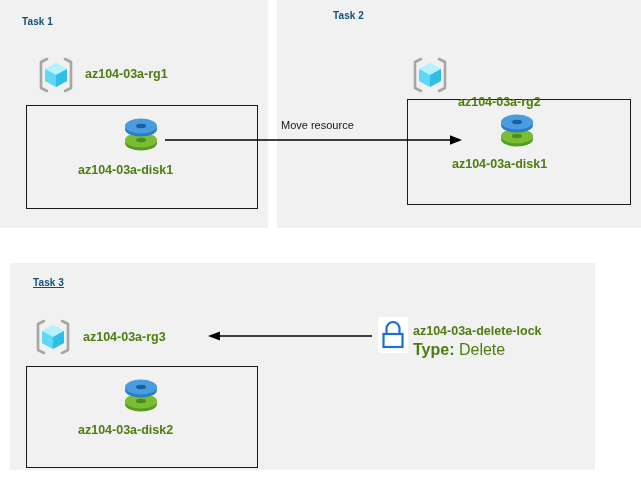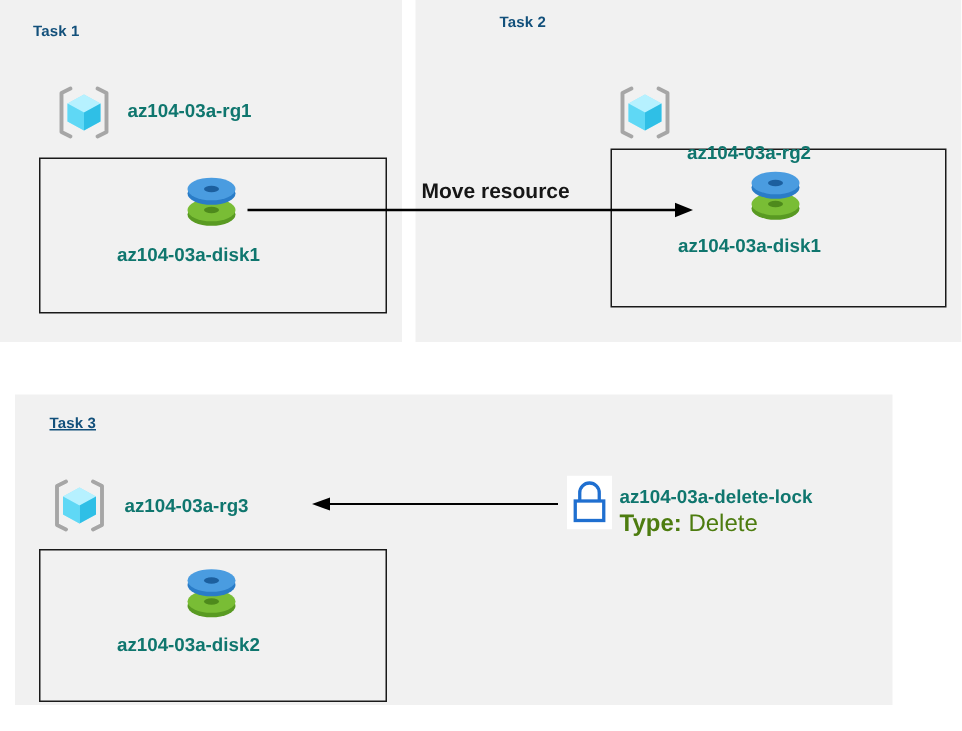"az104-03a-rg1" .node-label { color: #0f766e -> #4d7c0f }
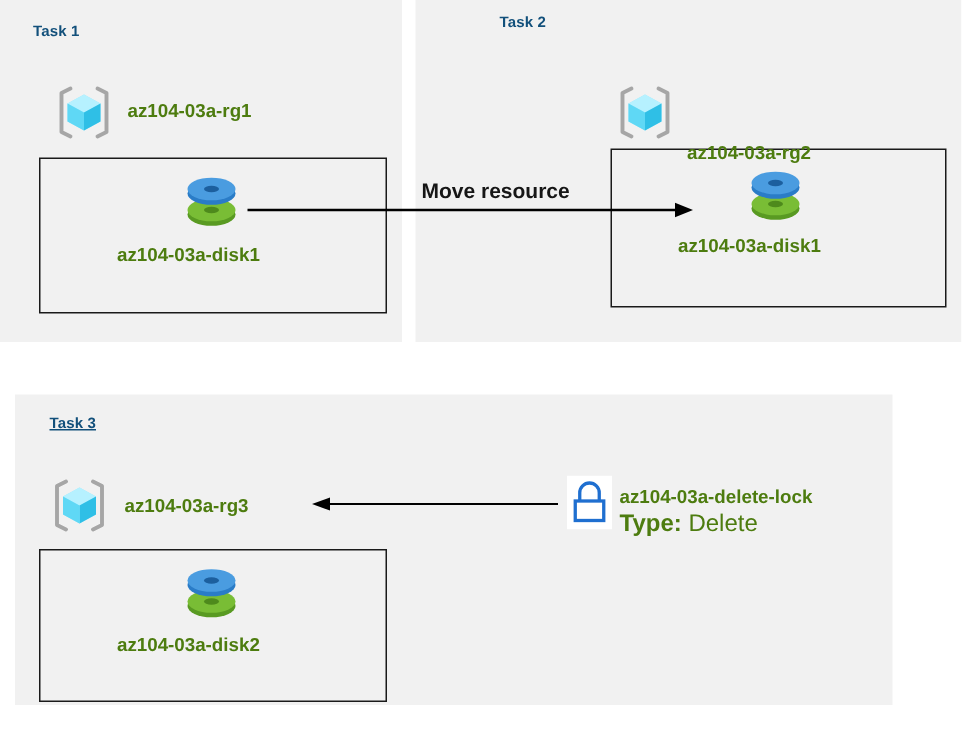"Move resource" #move-label { font-size: 14px -> 11px; font-weight: bold -> normal }
